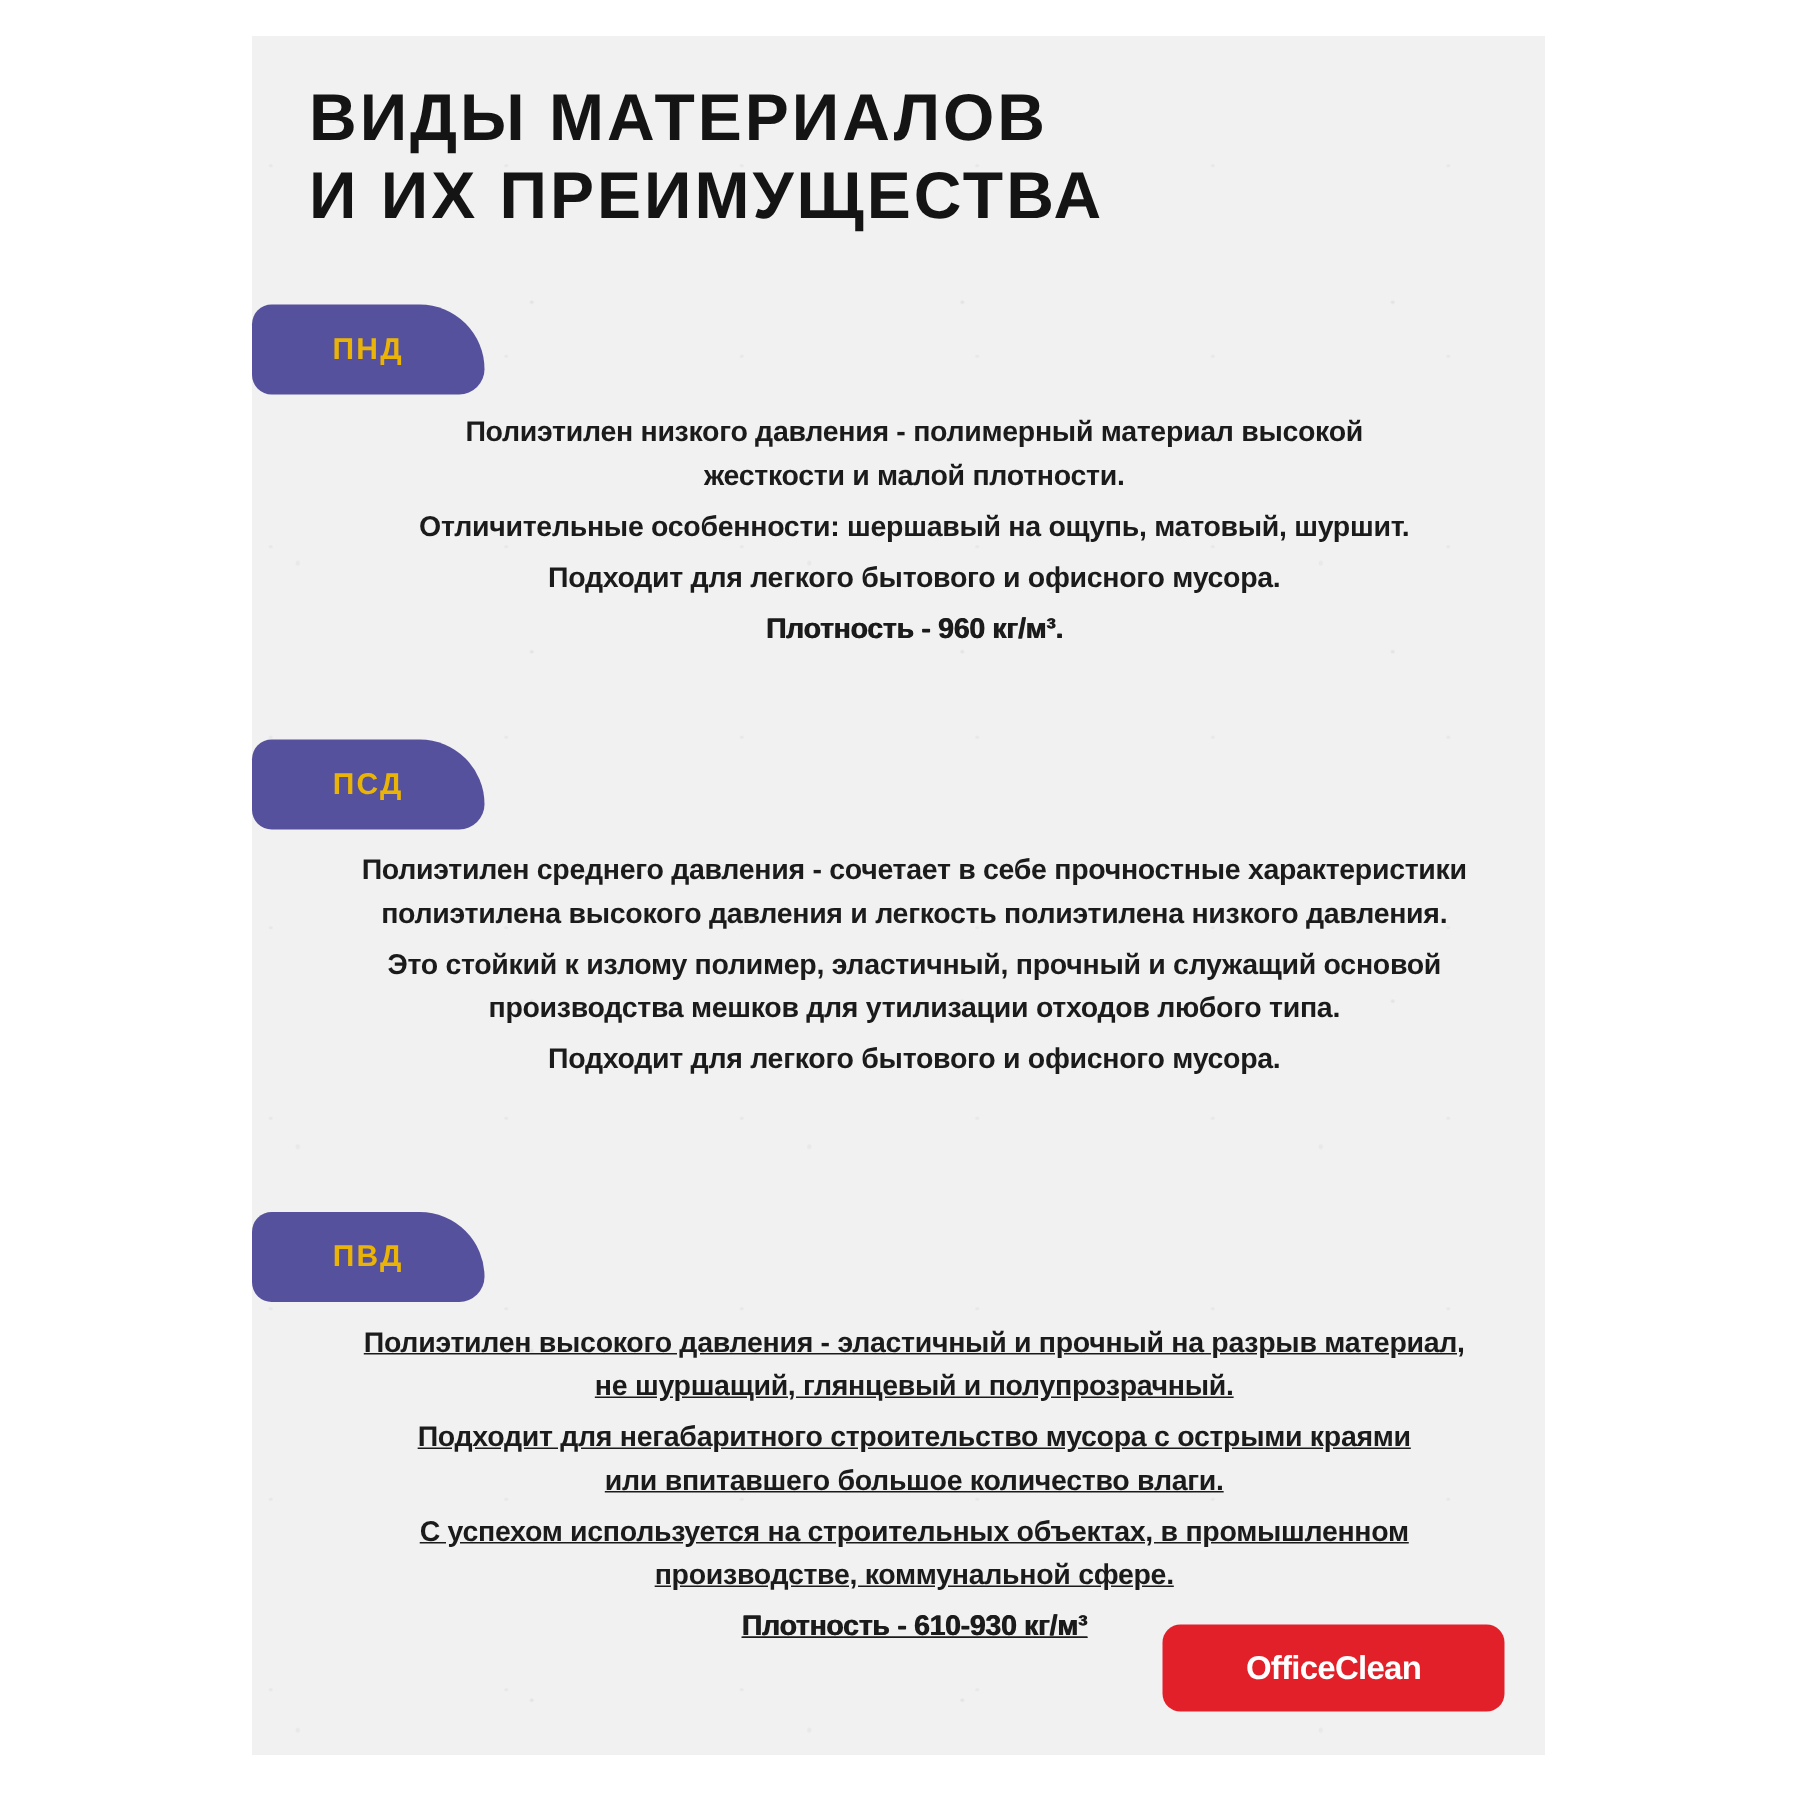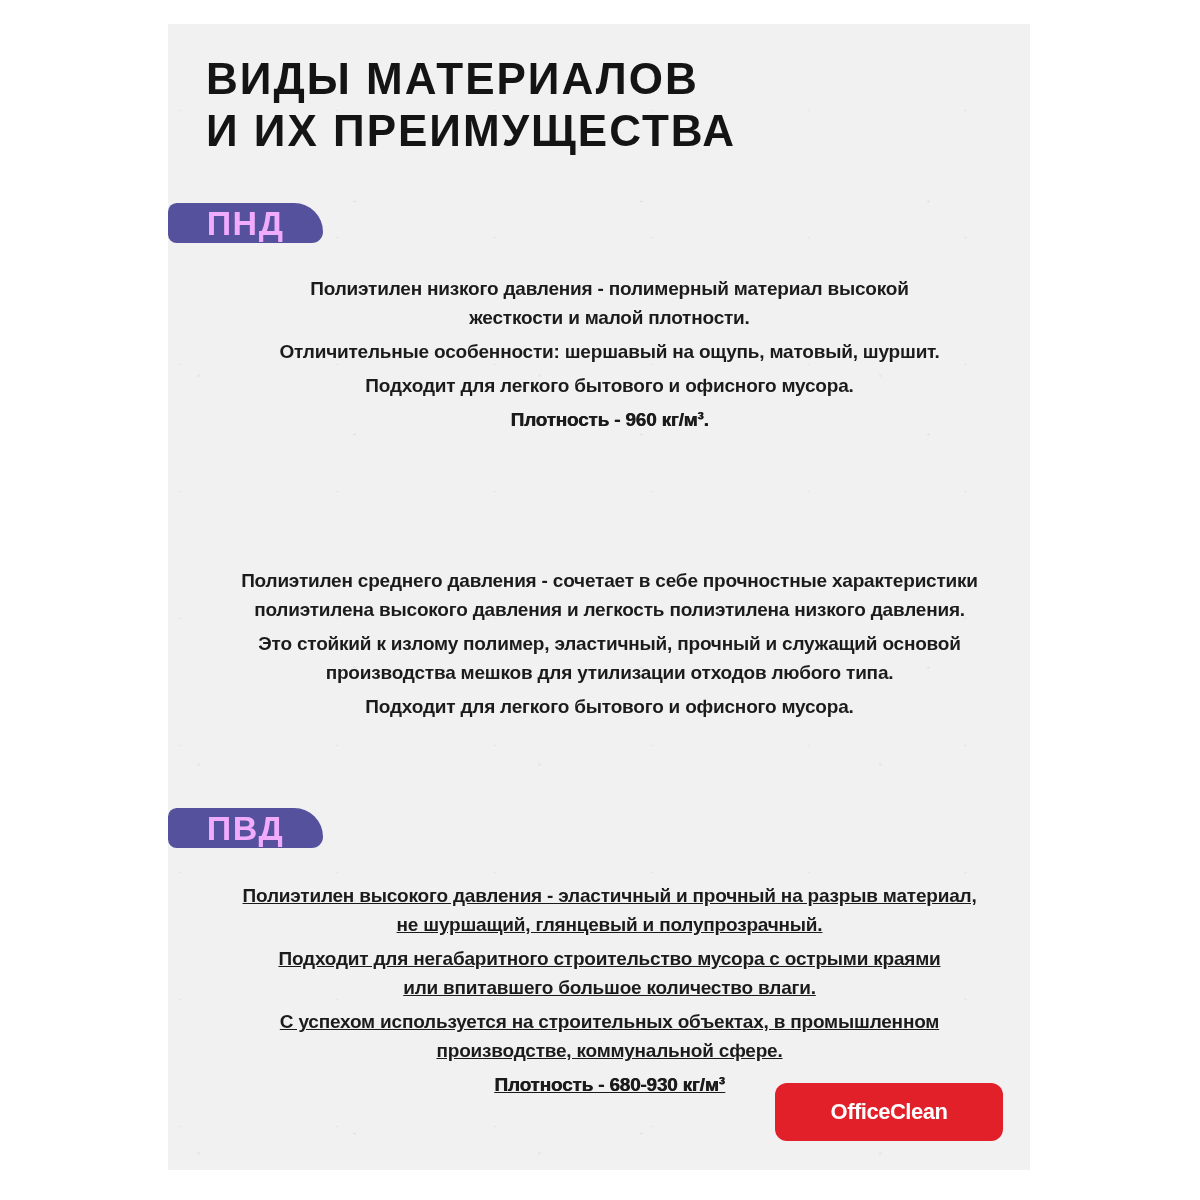"ПНД" .badge { color: #f0abfc -> #eab308; font-size: 34px -> 20px; height: 40px -> 60px }
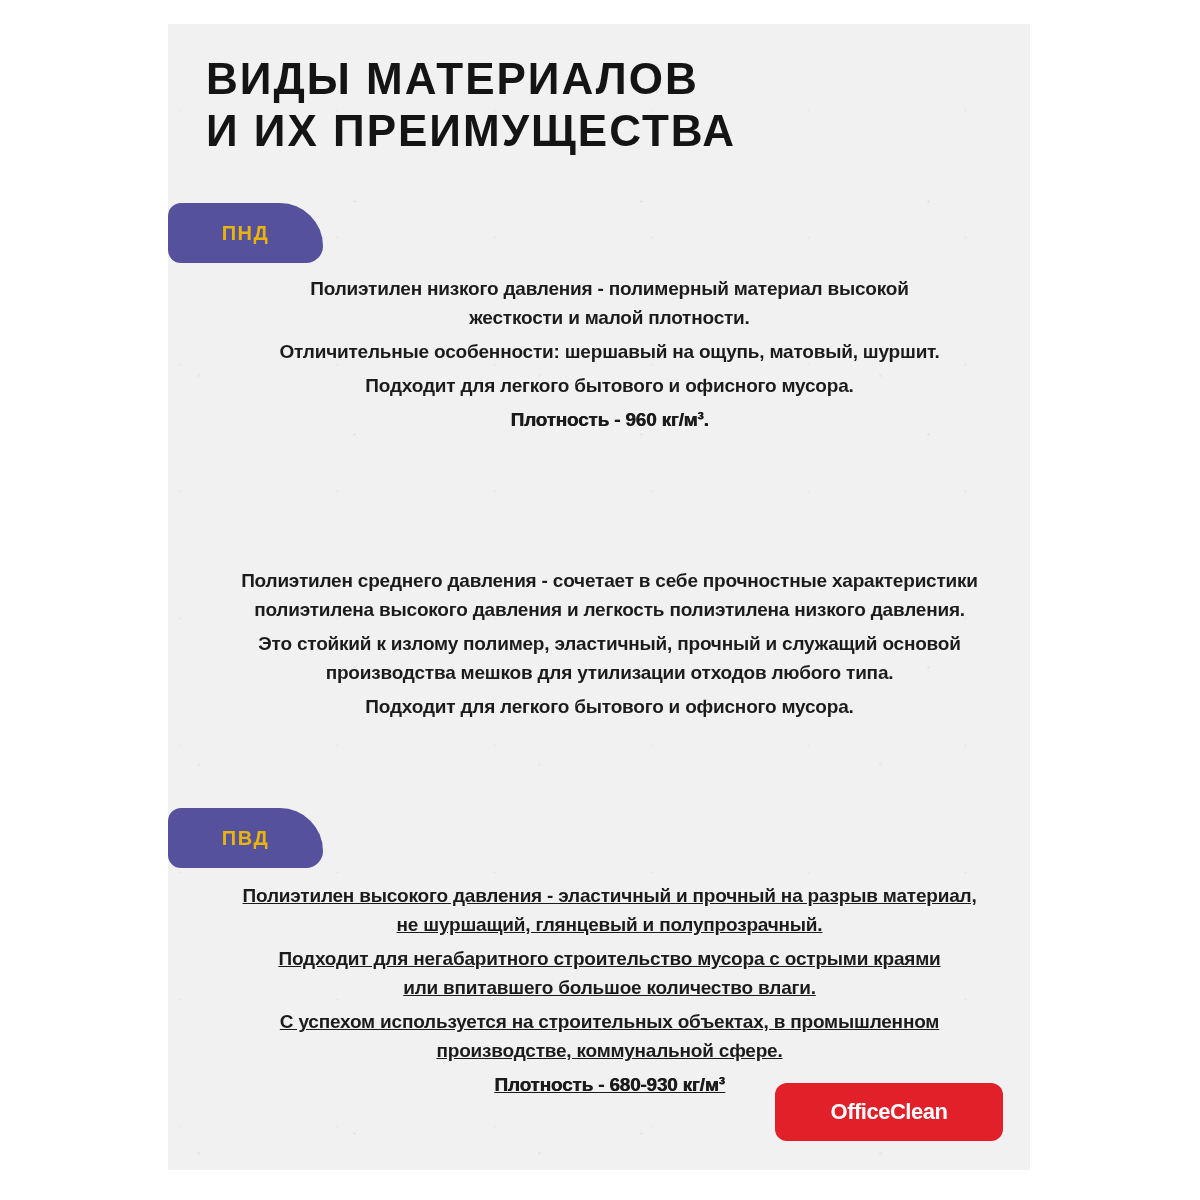"ПСД" div.badge { html: none -> <div>ПСД</div> }
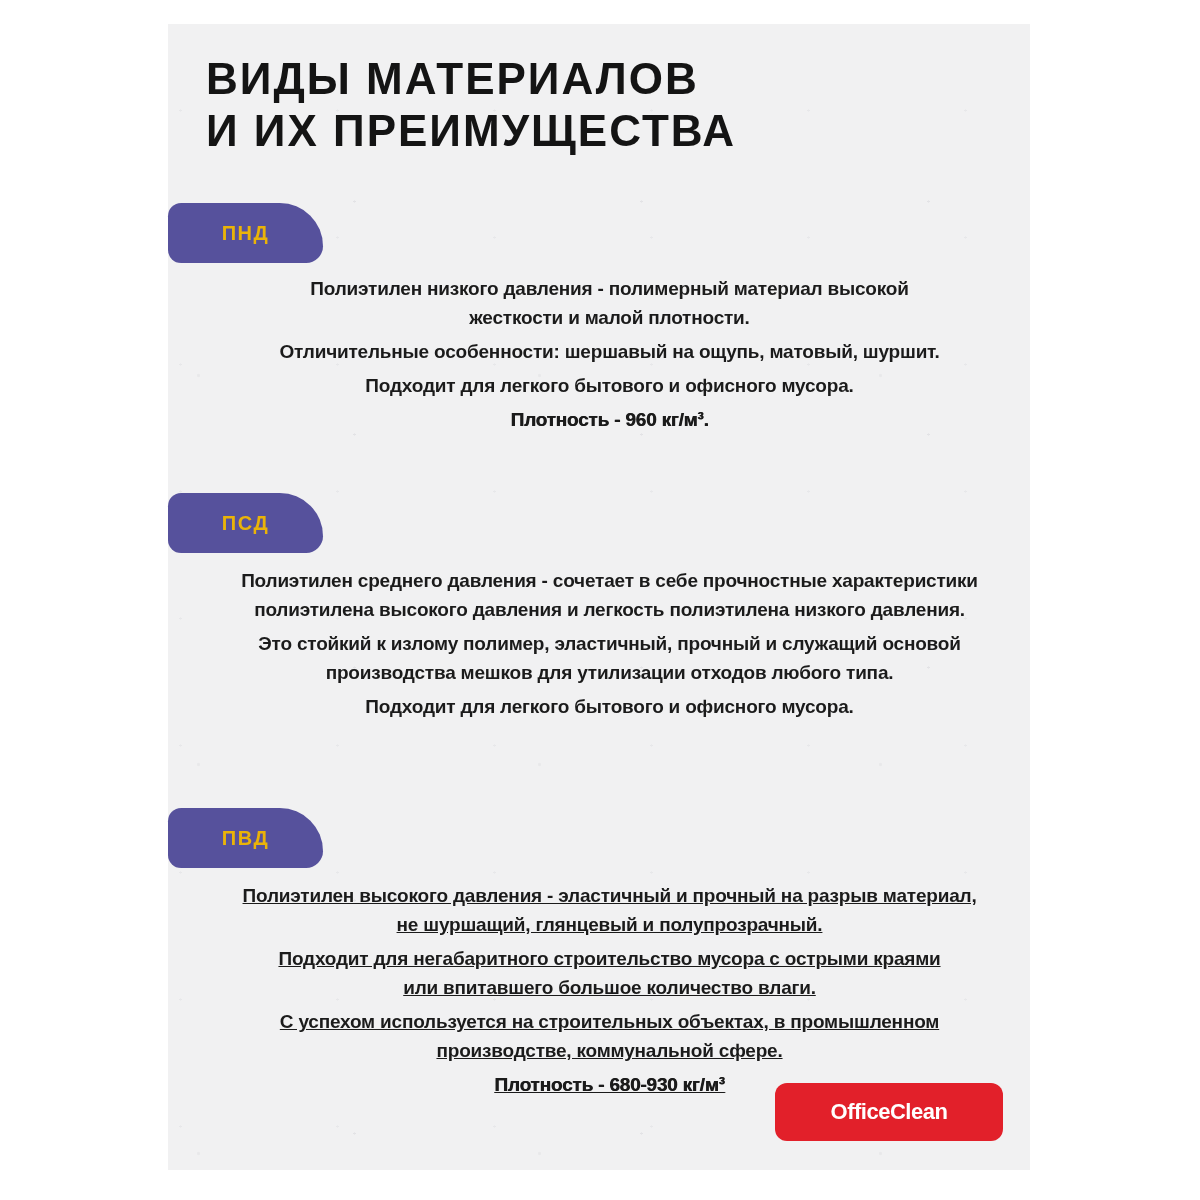"Плотность - 680-930 кг/м³" p.para { text: 680-930 -> 610-930 }
